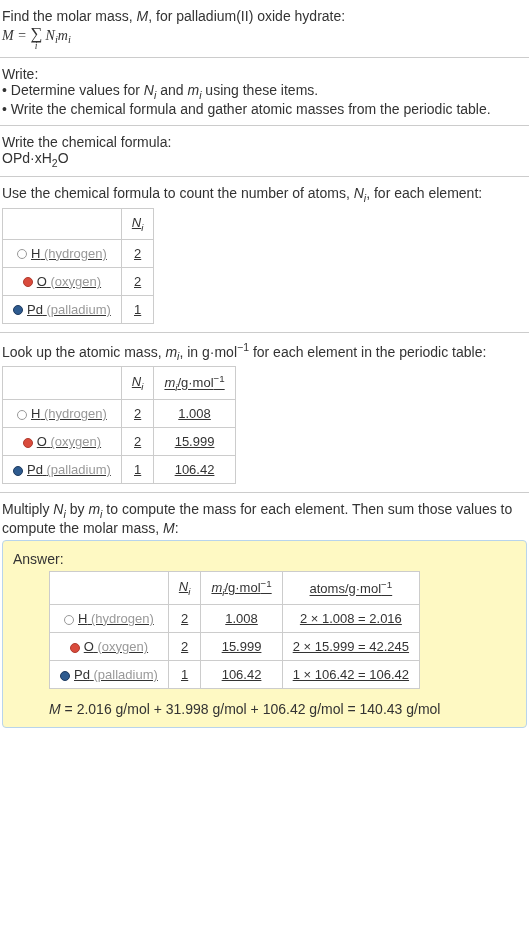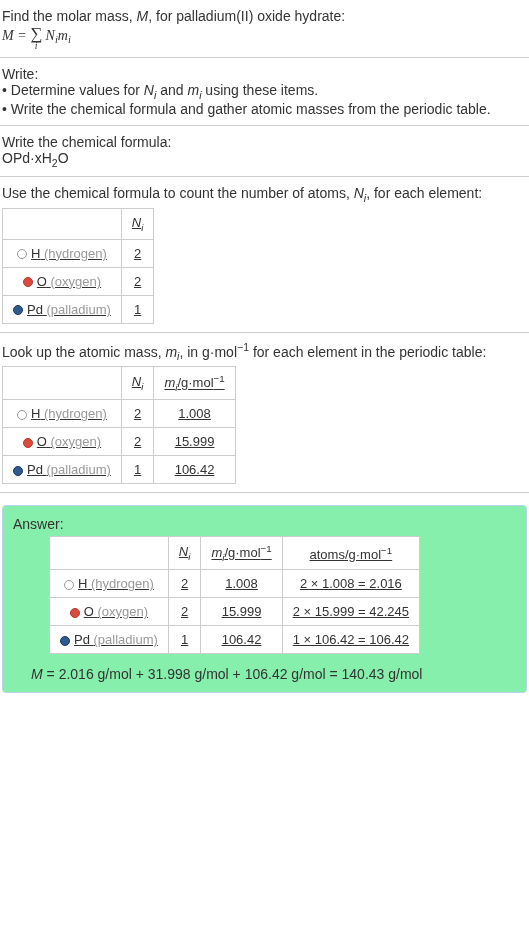"Multiply Ni by mi to" div { html: none -> <div> <span>Multiply </span><span>N</span><span>i</span><span> by </span><span>m</span><span>i</span><span> to compute the mass for each element. Then sum those values to compute the molar mass, </span><span>M</span><span>:</span> </div> }
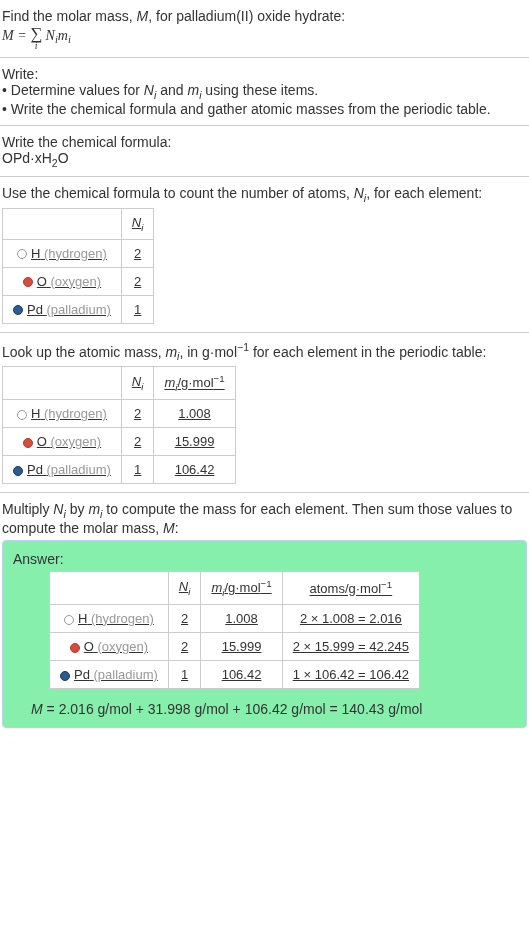"Answer:" .answer-box { background: #86efac -> #fef9c3 }
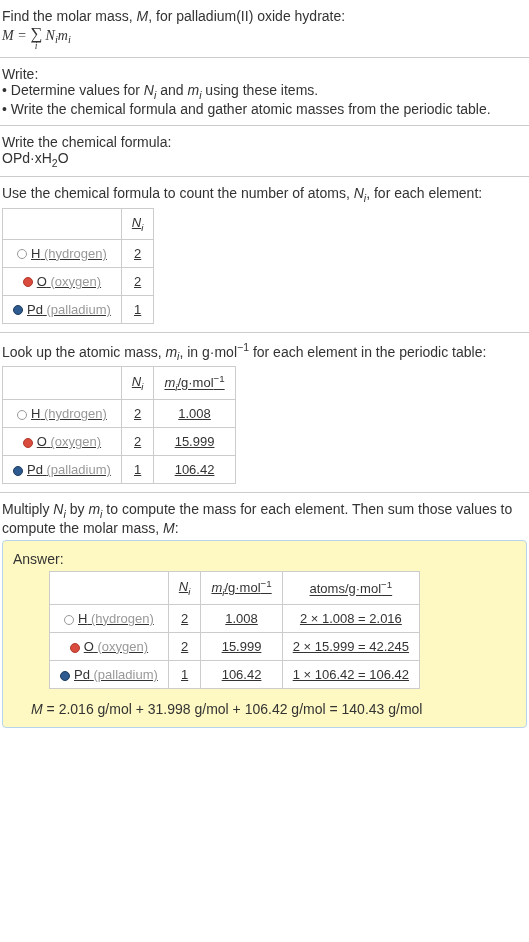"M = 2.016 g/mol +" .final-formula { margin-left: 18px -> 36px }
